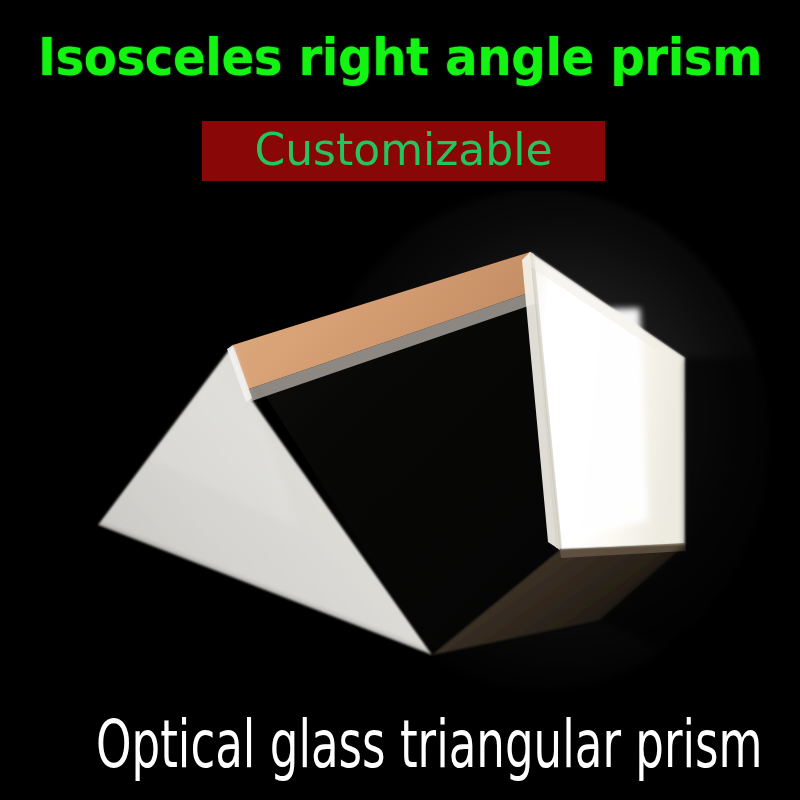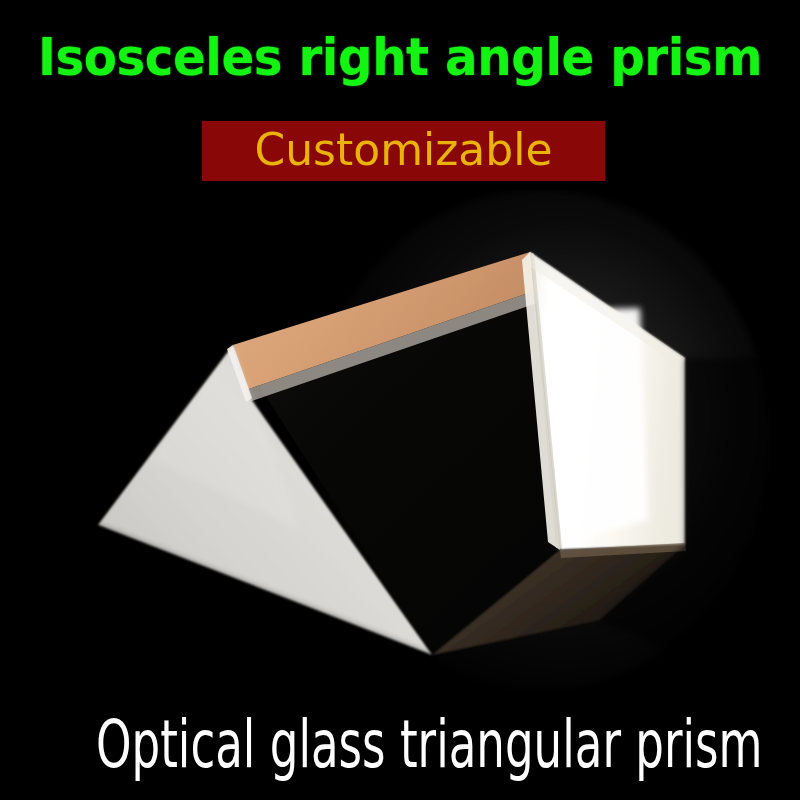"Customizable" #banner-text { color: #eab308 -> #22c55e }
